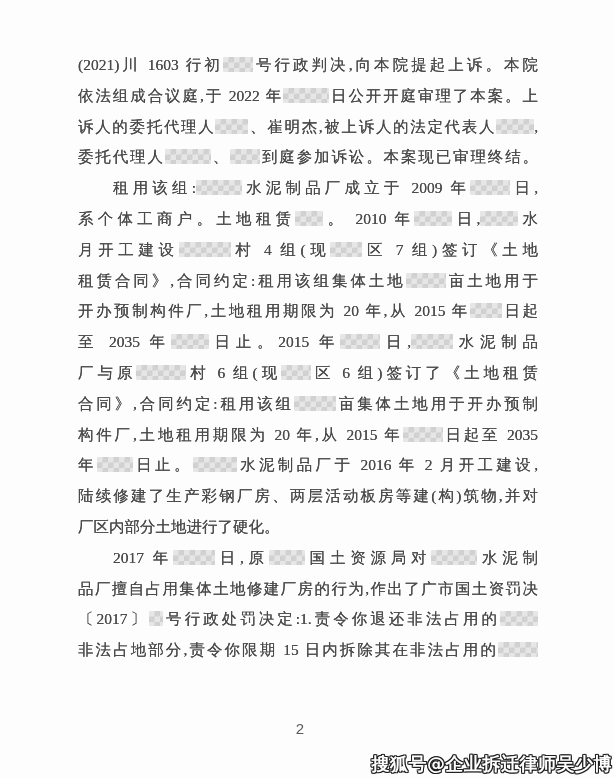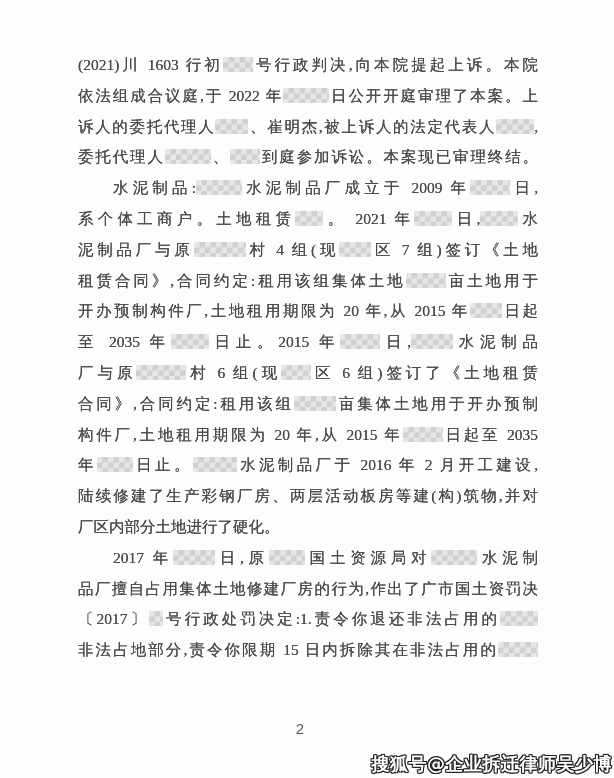"水泥制品:" span.run { text: 水泥制品 -> 租用该组 }
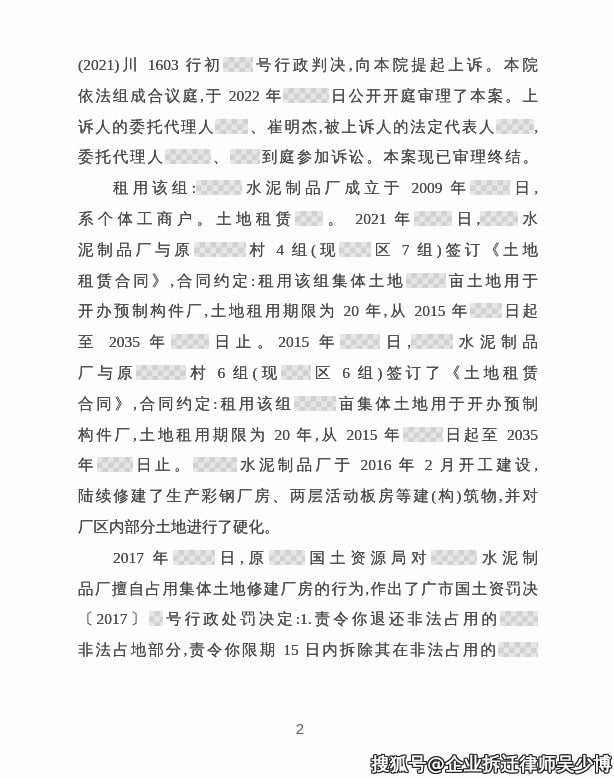"。 2021 年" span.run { text: 2021 -> 2010 }
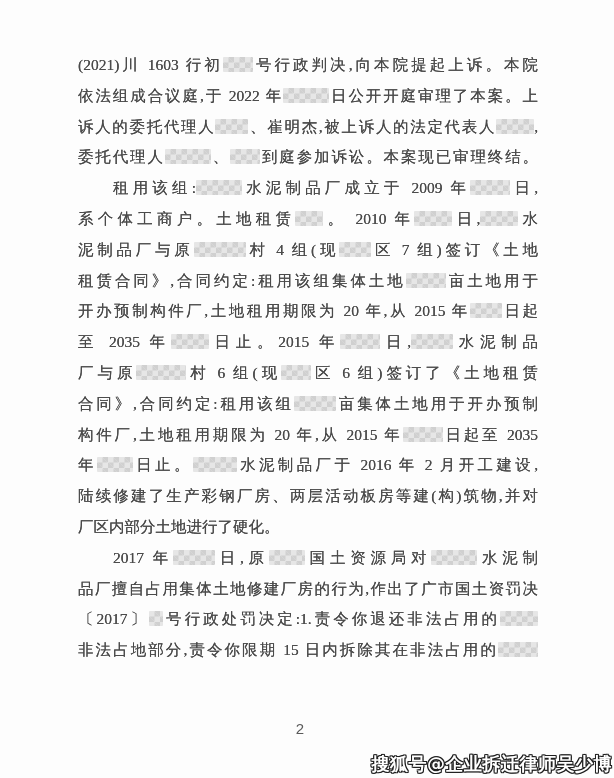"泥制品厂与原" span.run { text: 泥制品厂与原 -> 月开工建设 }
